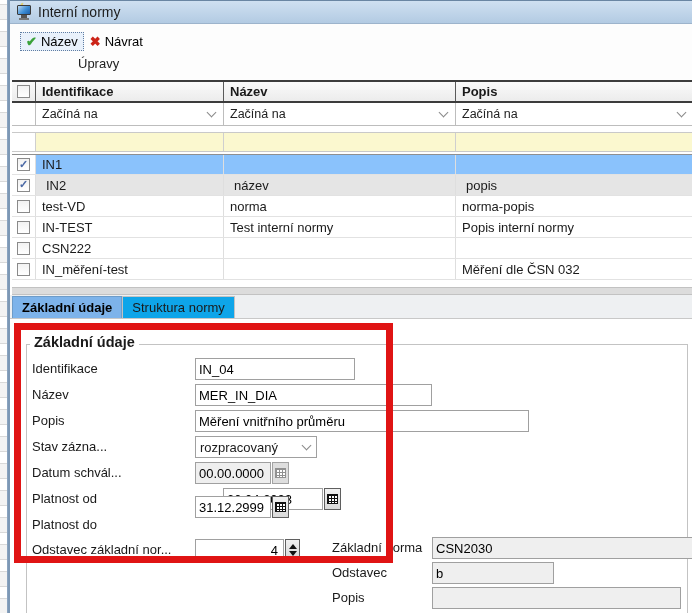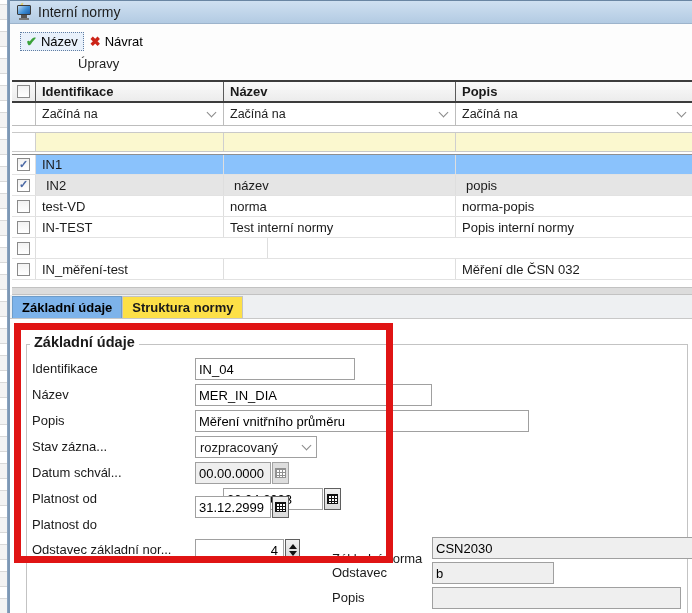"CSN222" div.g-cell { html: none -> <div>CSN222</div> }
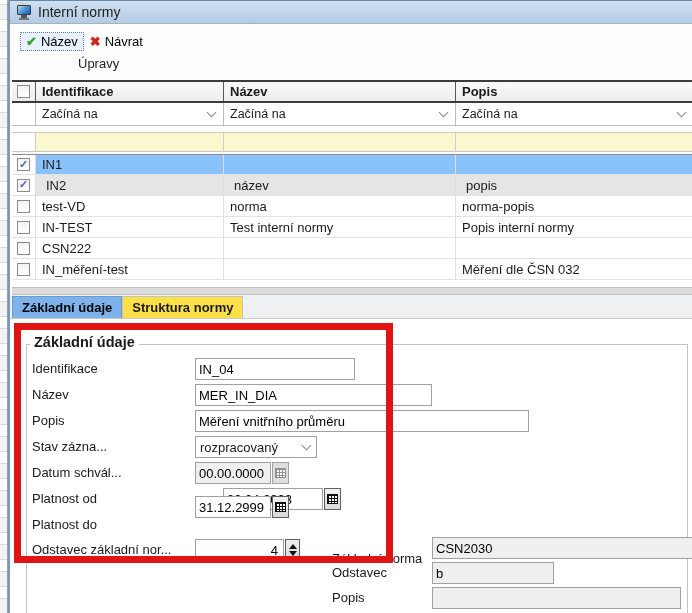"Struktura normy" .tab { background: #fde047 -> #0ea5e9; font-weight: bold -> none }
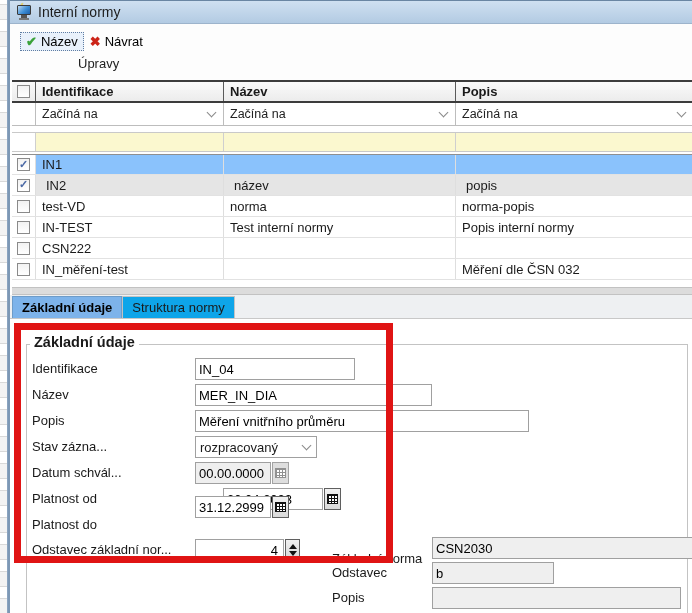"Základní norma" div.rlabel { top: 230px -> 219px }
